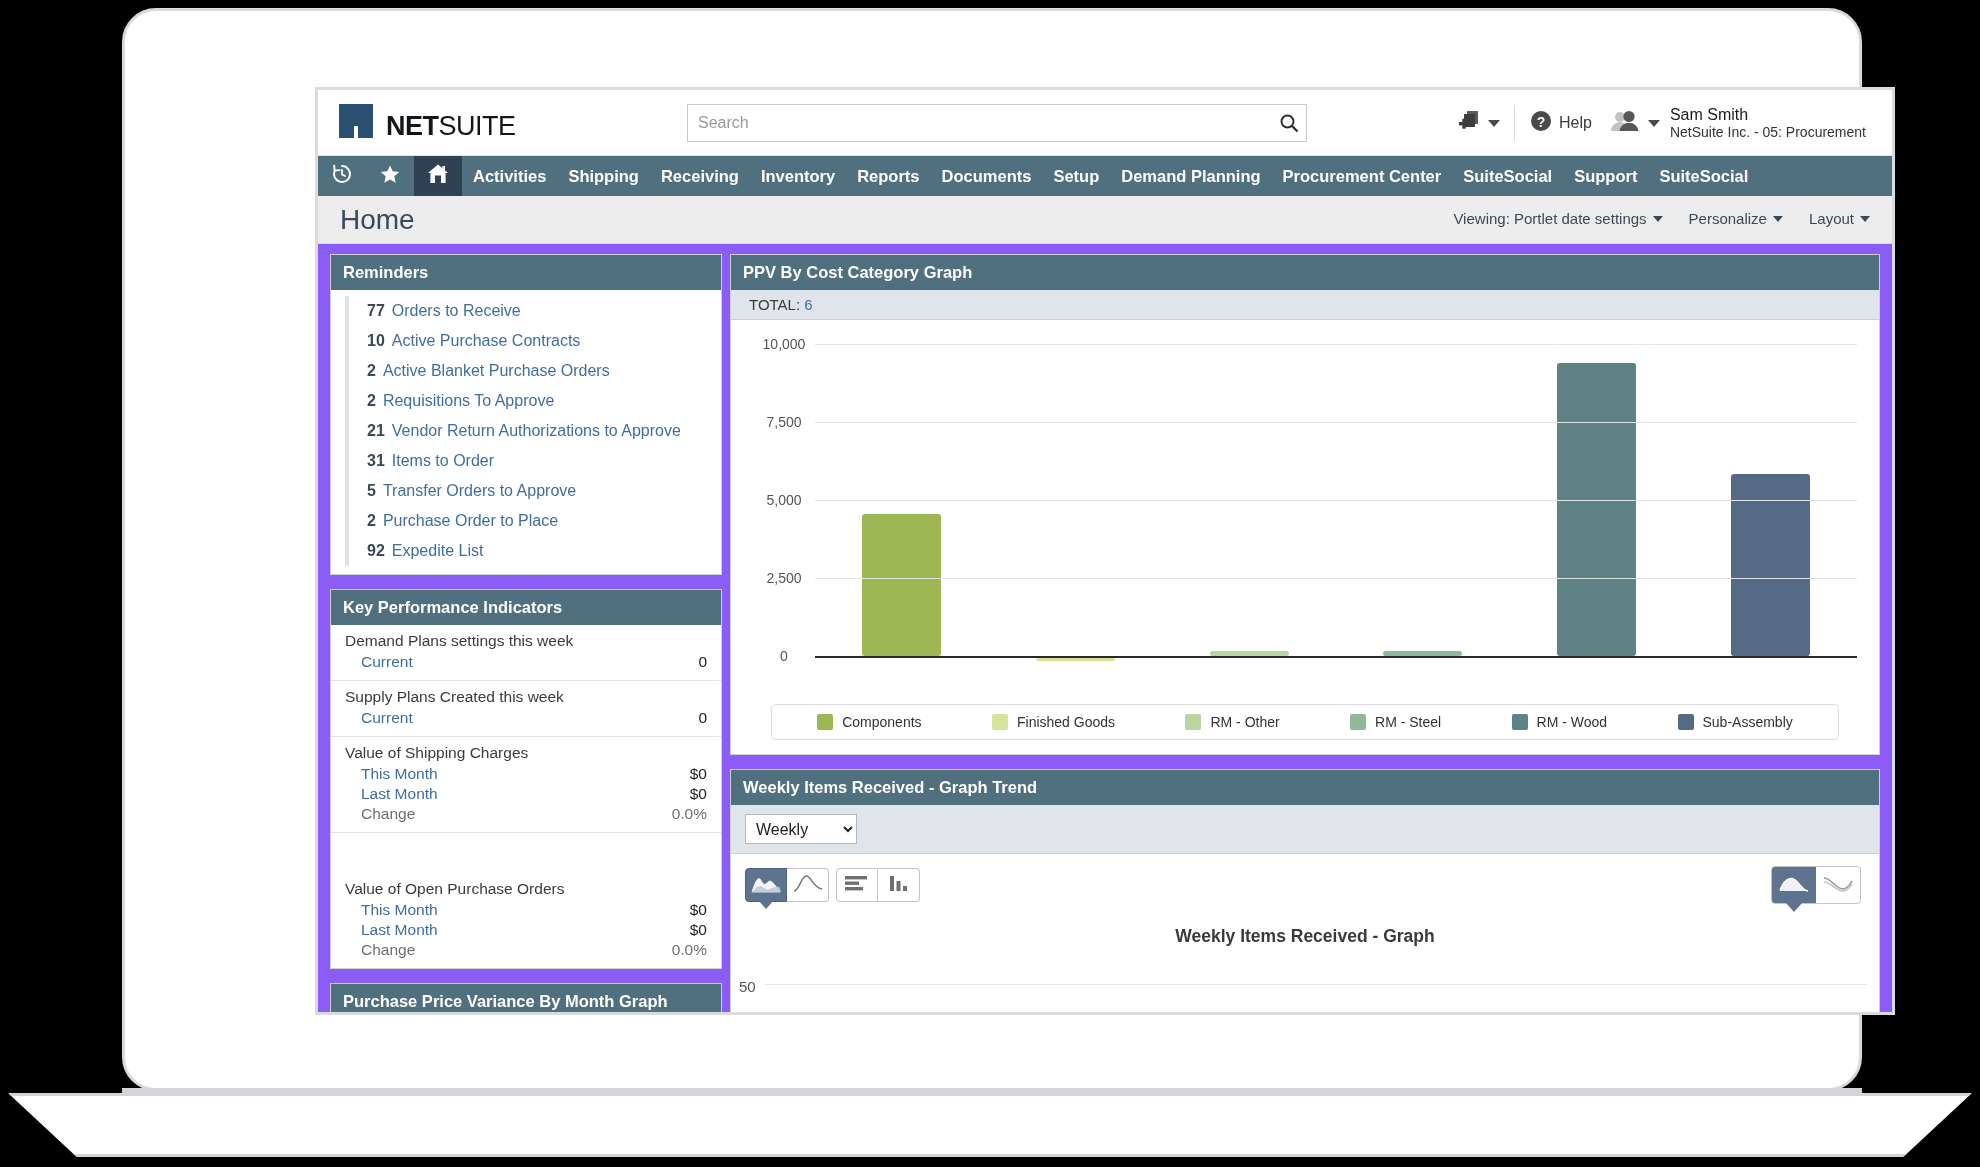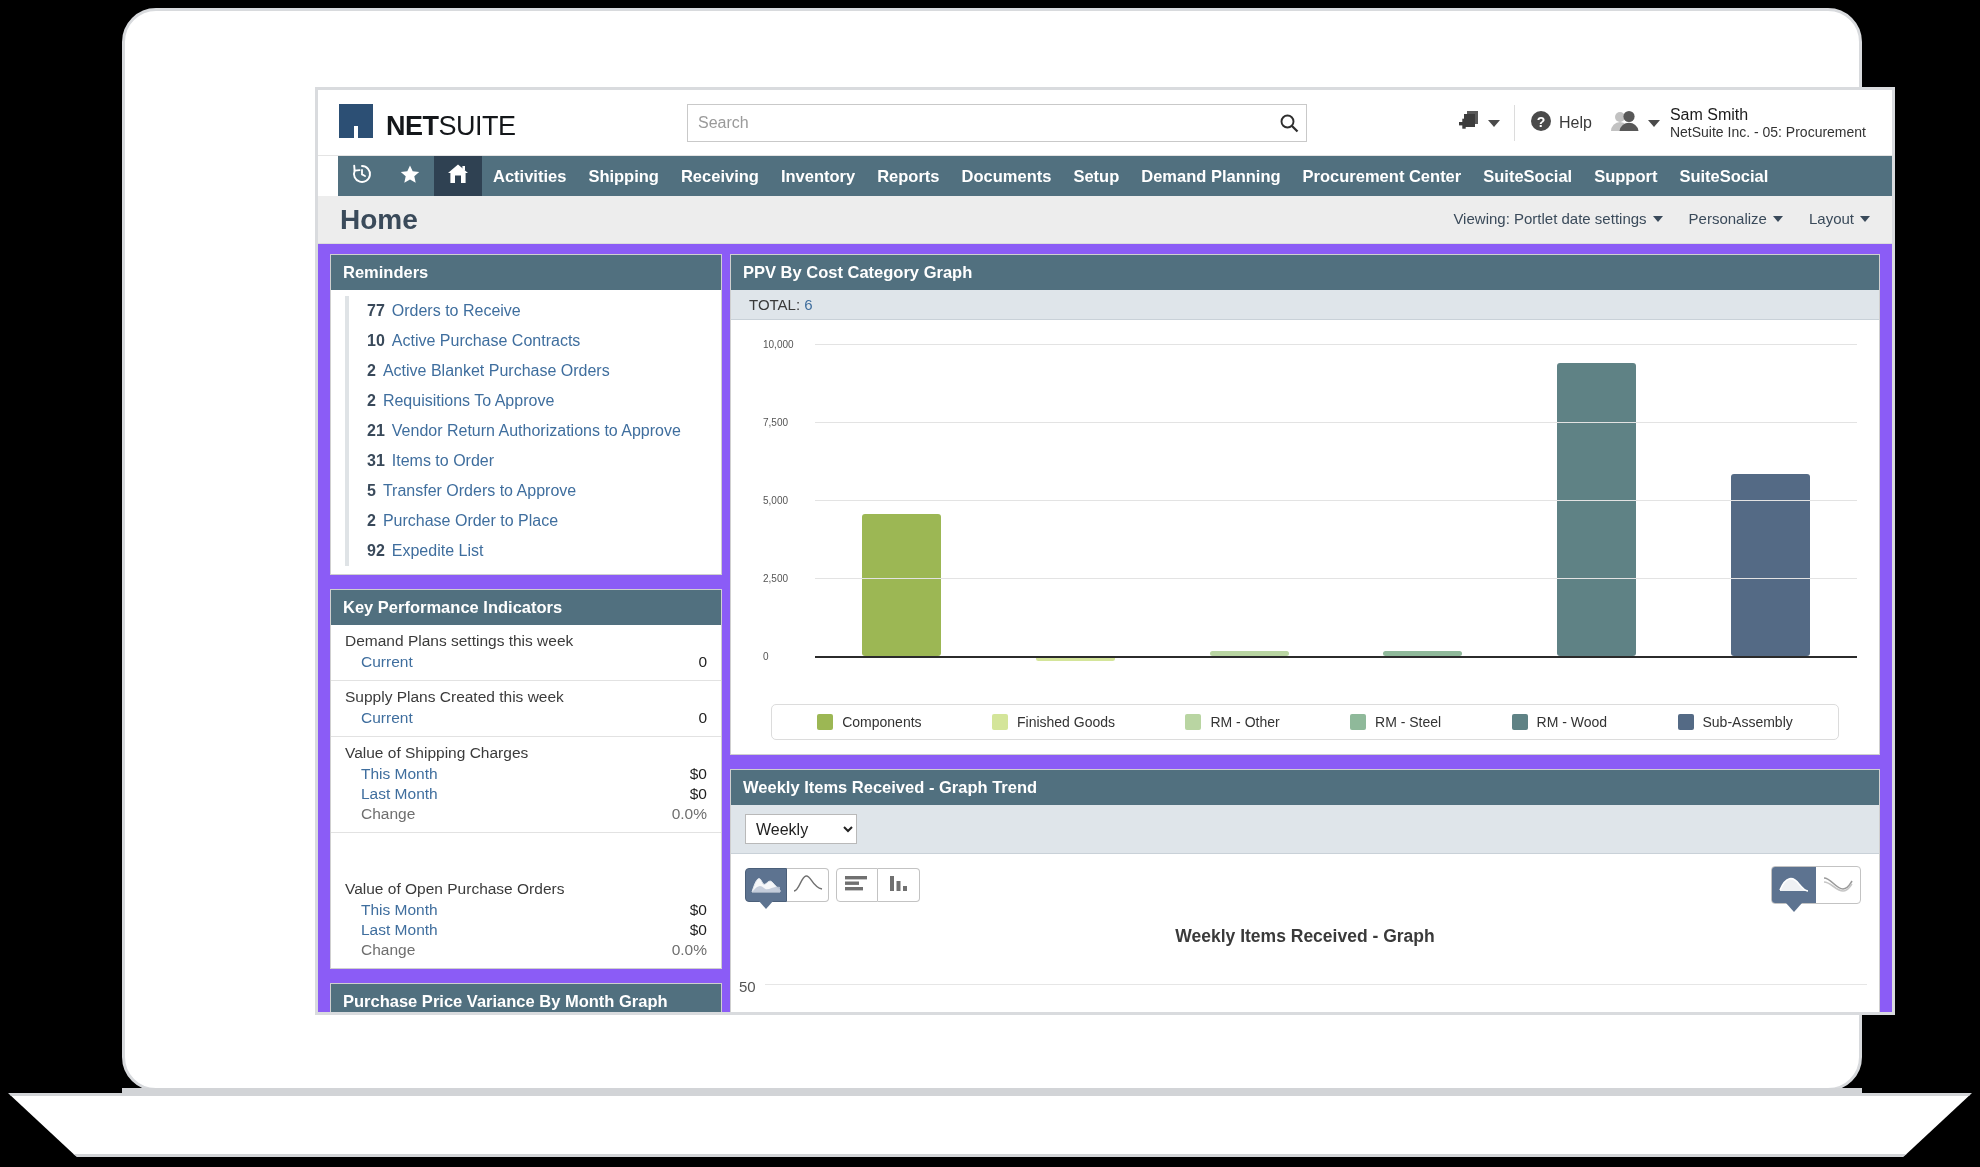"Activities" #navbar { margin-left: 20px -> none }
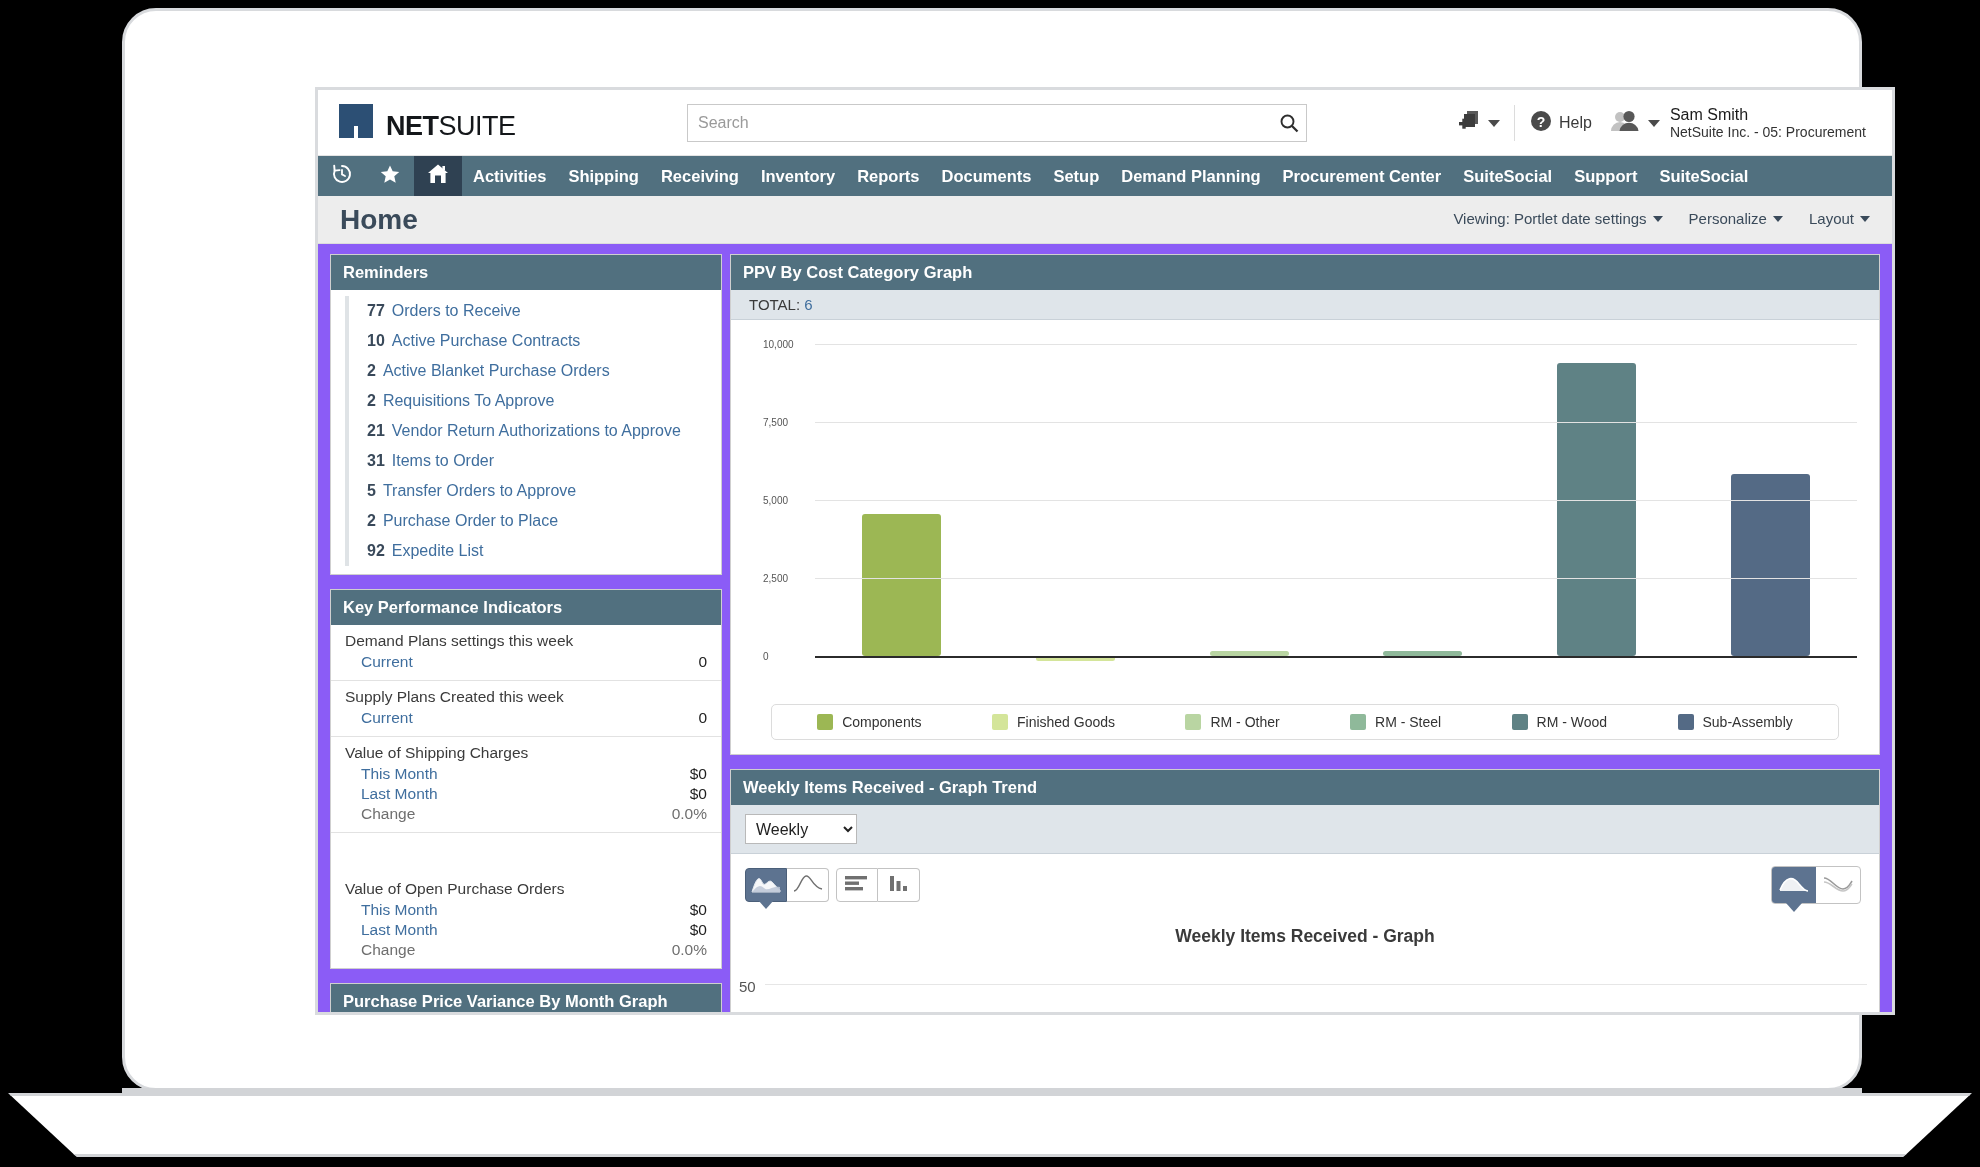"Home" #page-title { font-weight: bold -> normal }
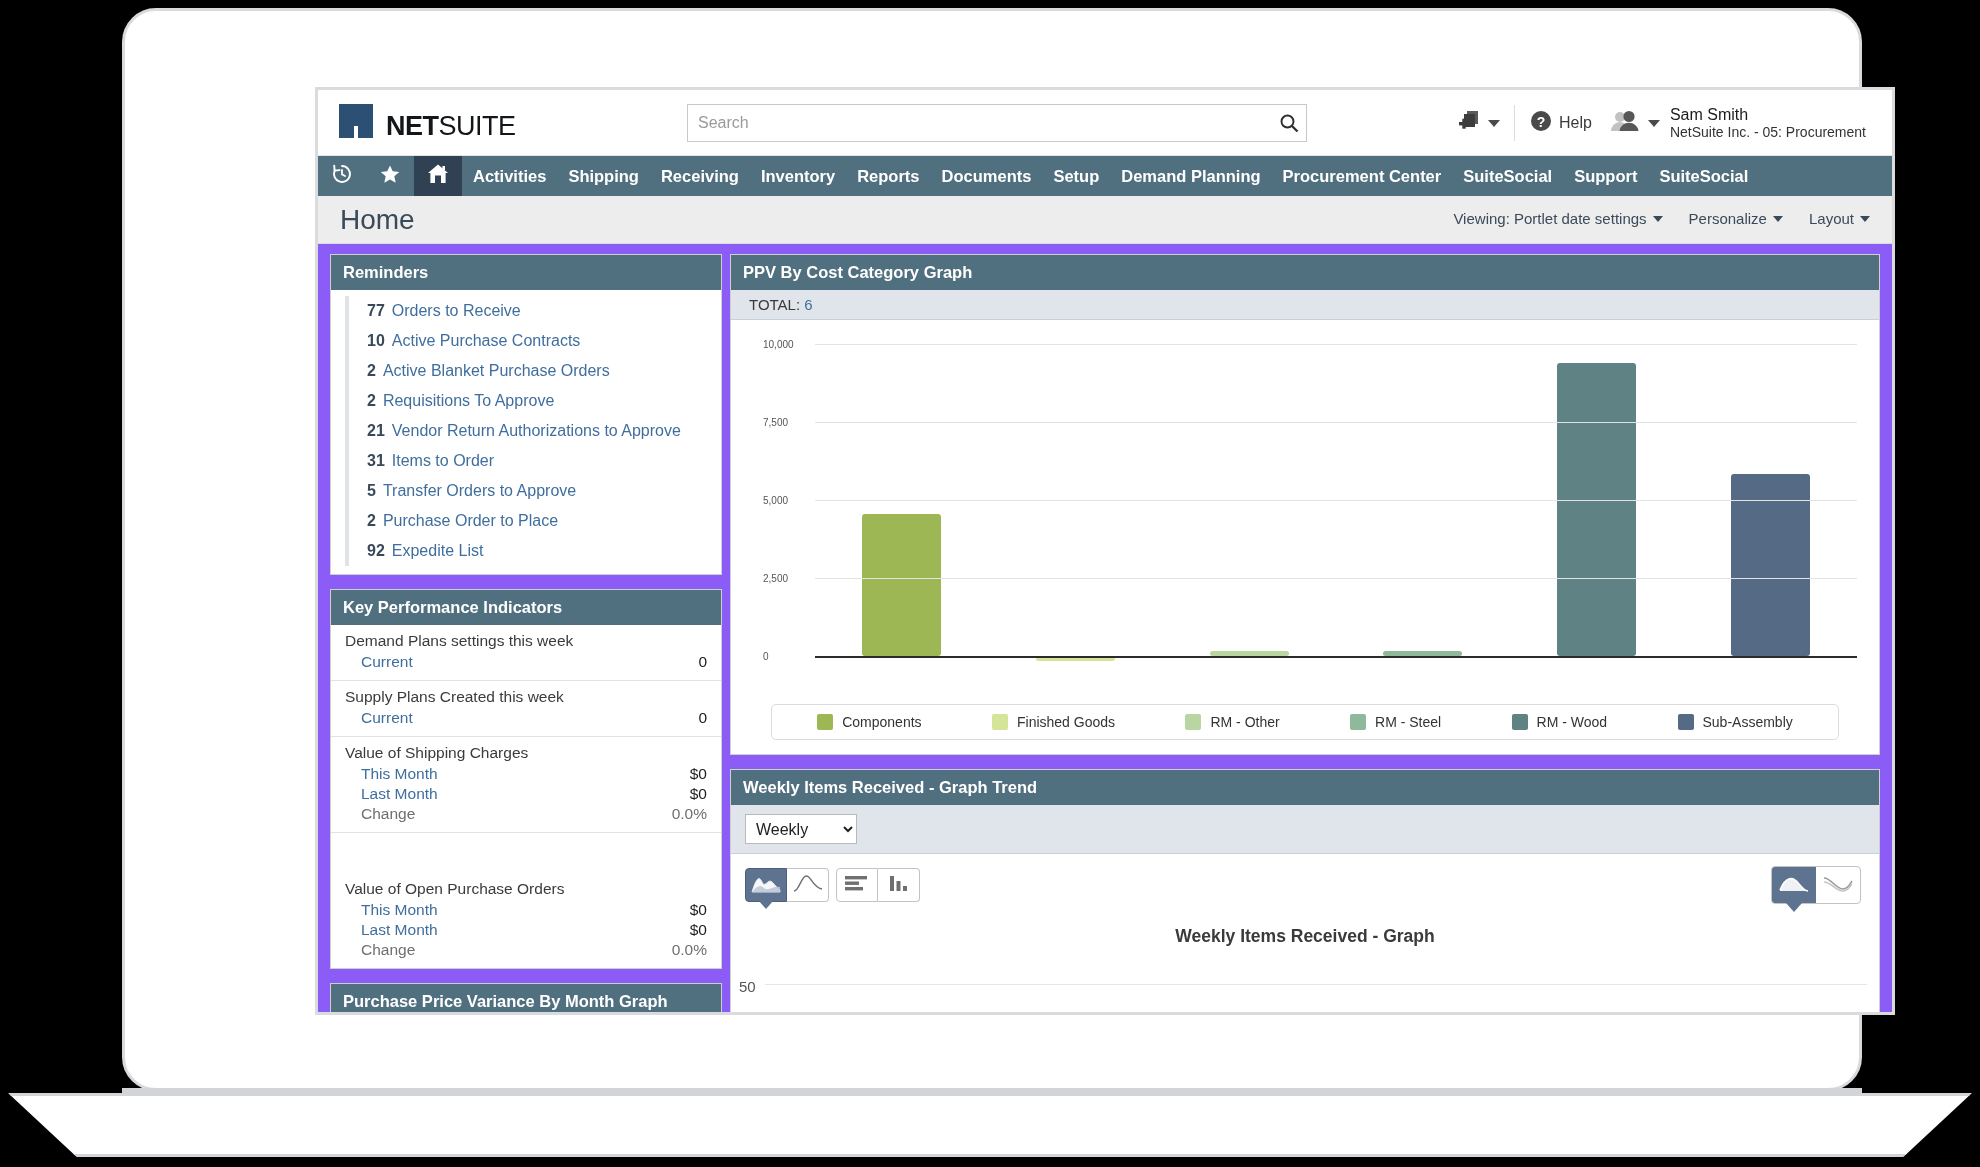"10,000" .ytick { font-size: 10px -> 14px; left: 16px -> 8px; text-align: left -> center }
